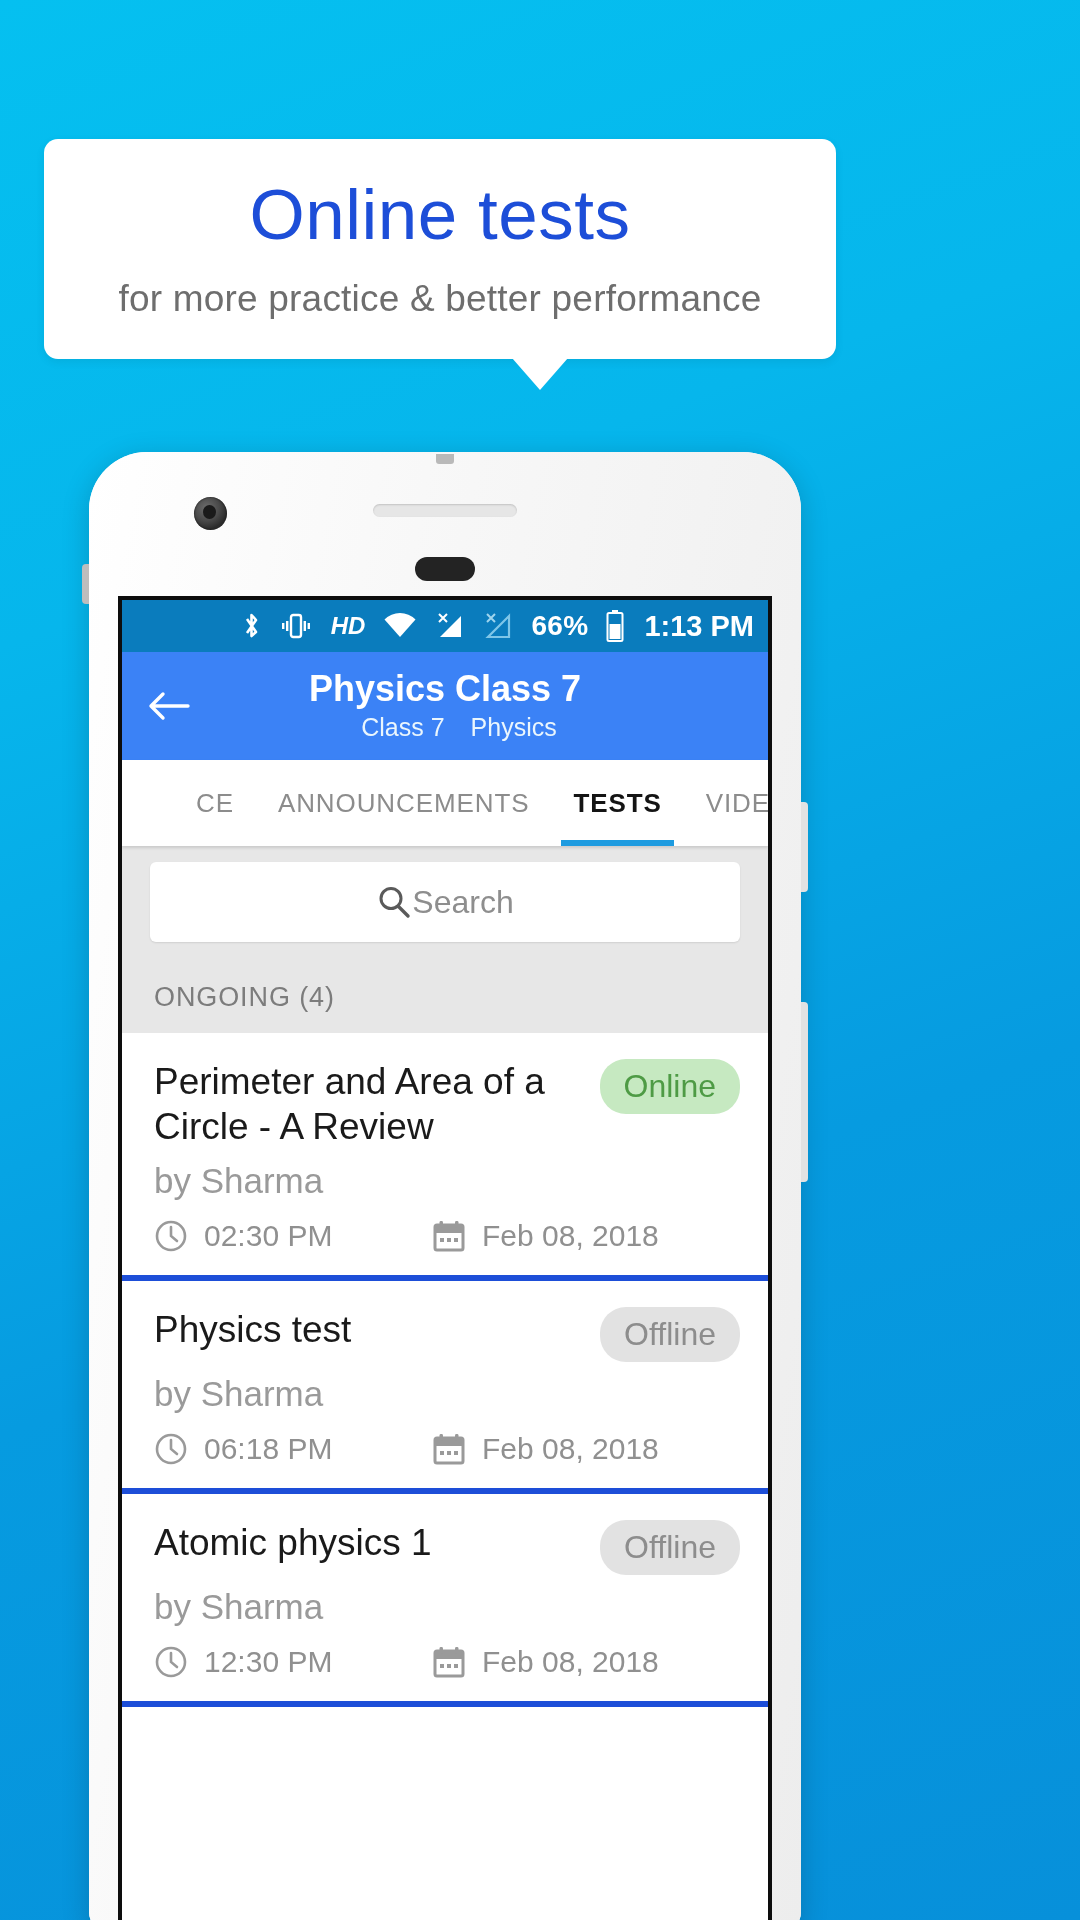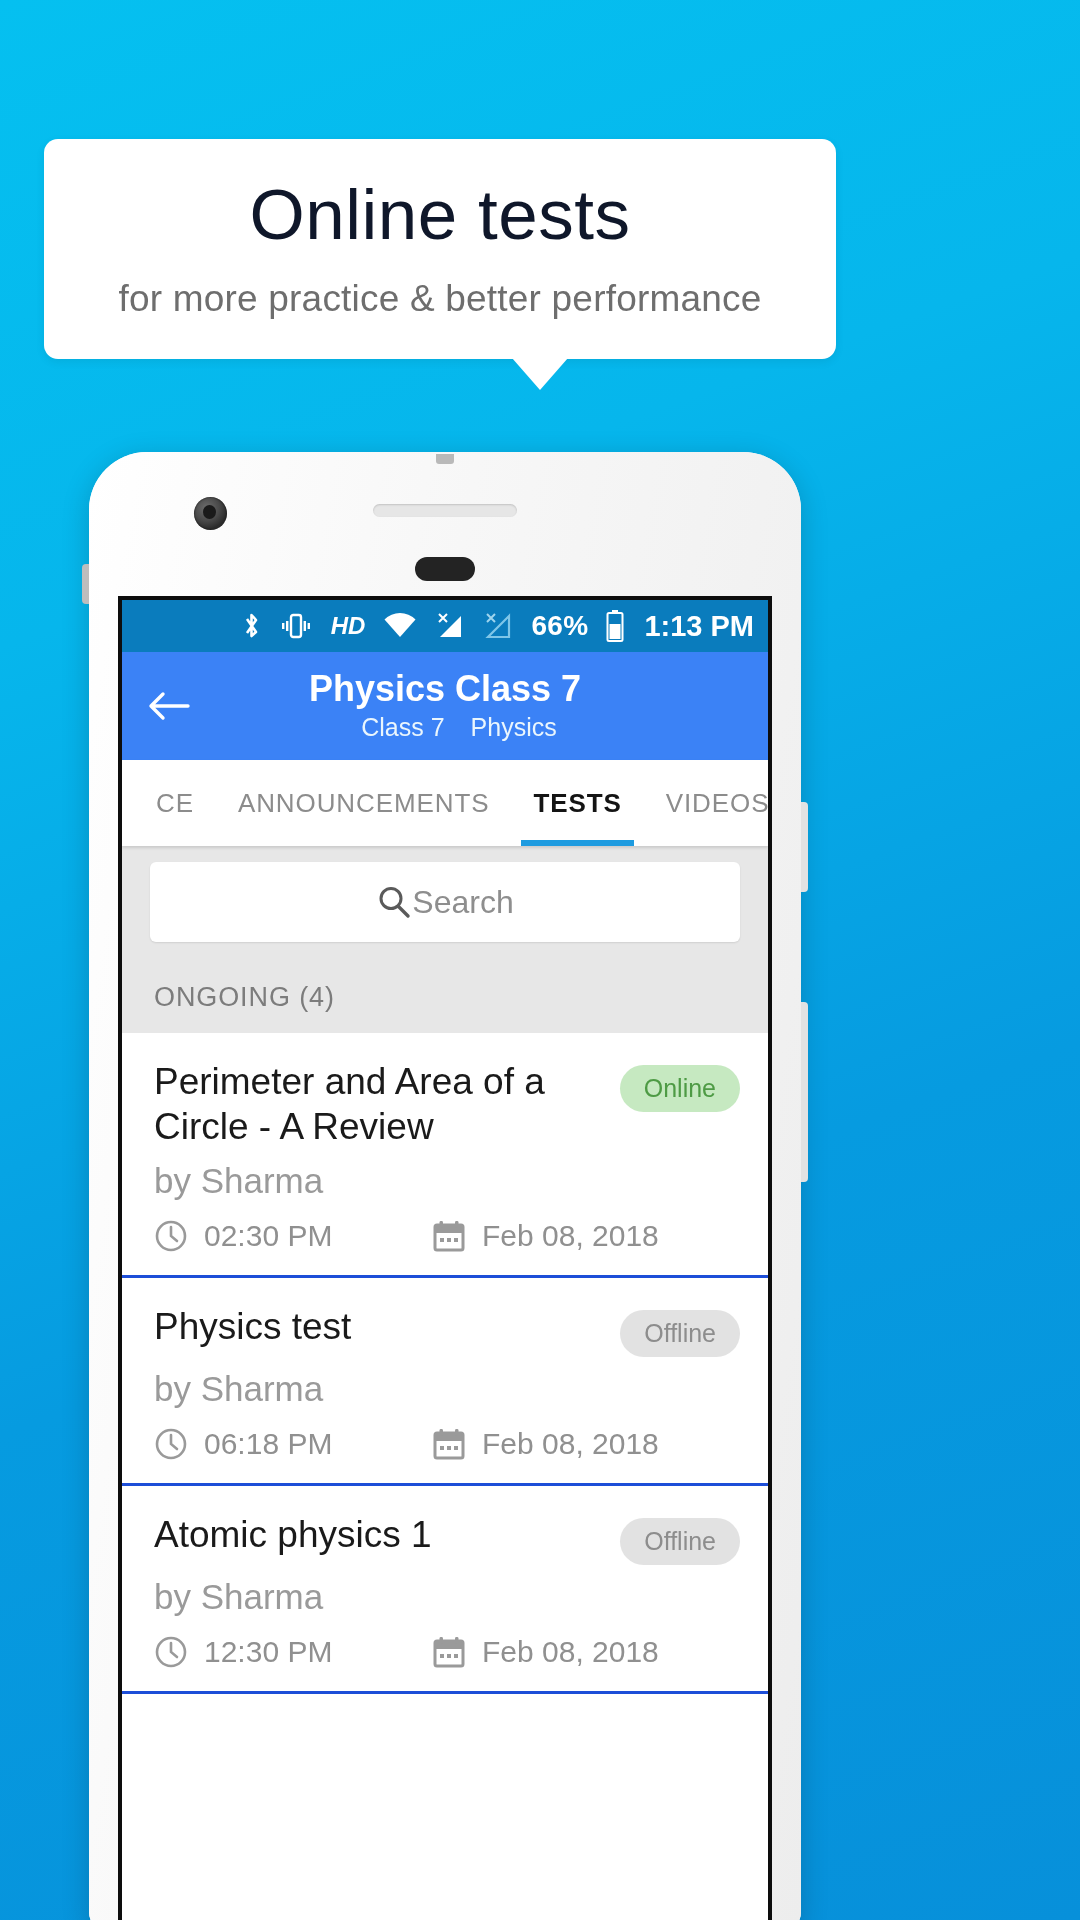"Online tests" .callout-title { color: #0f172a -> #1d4ed8 }
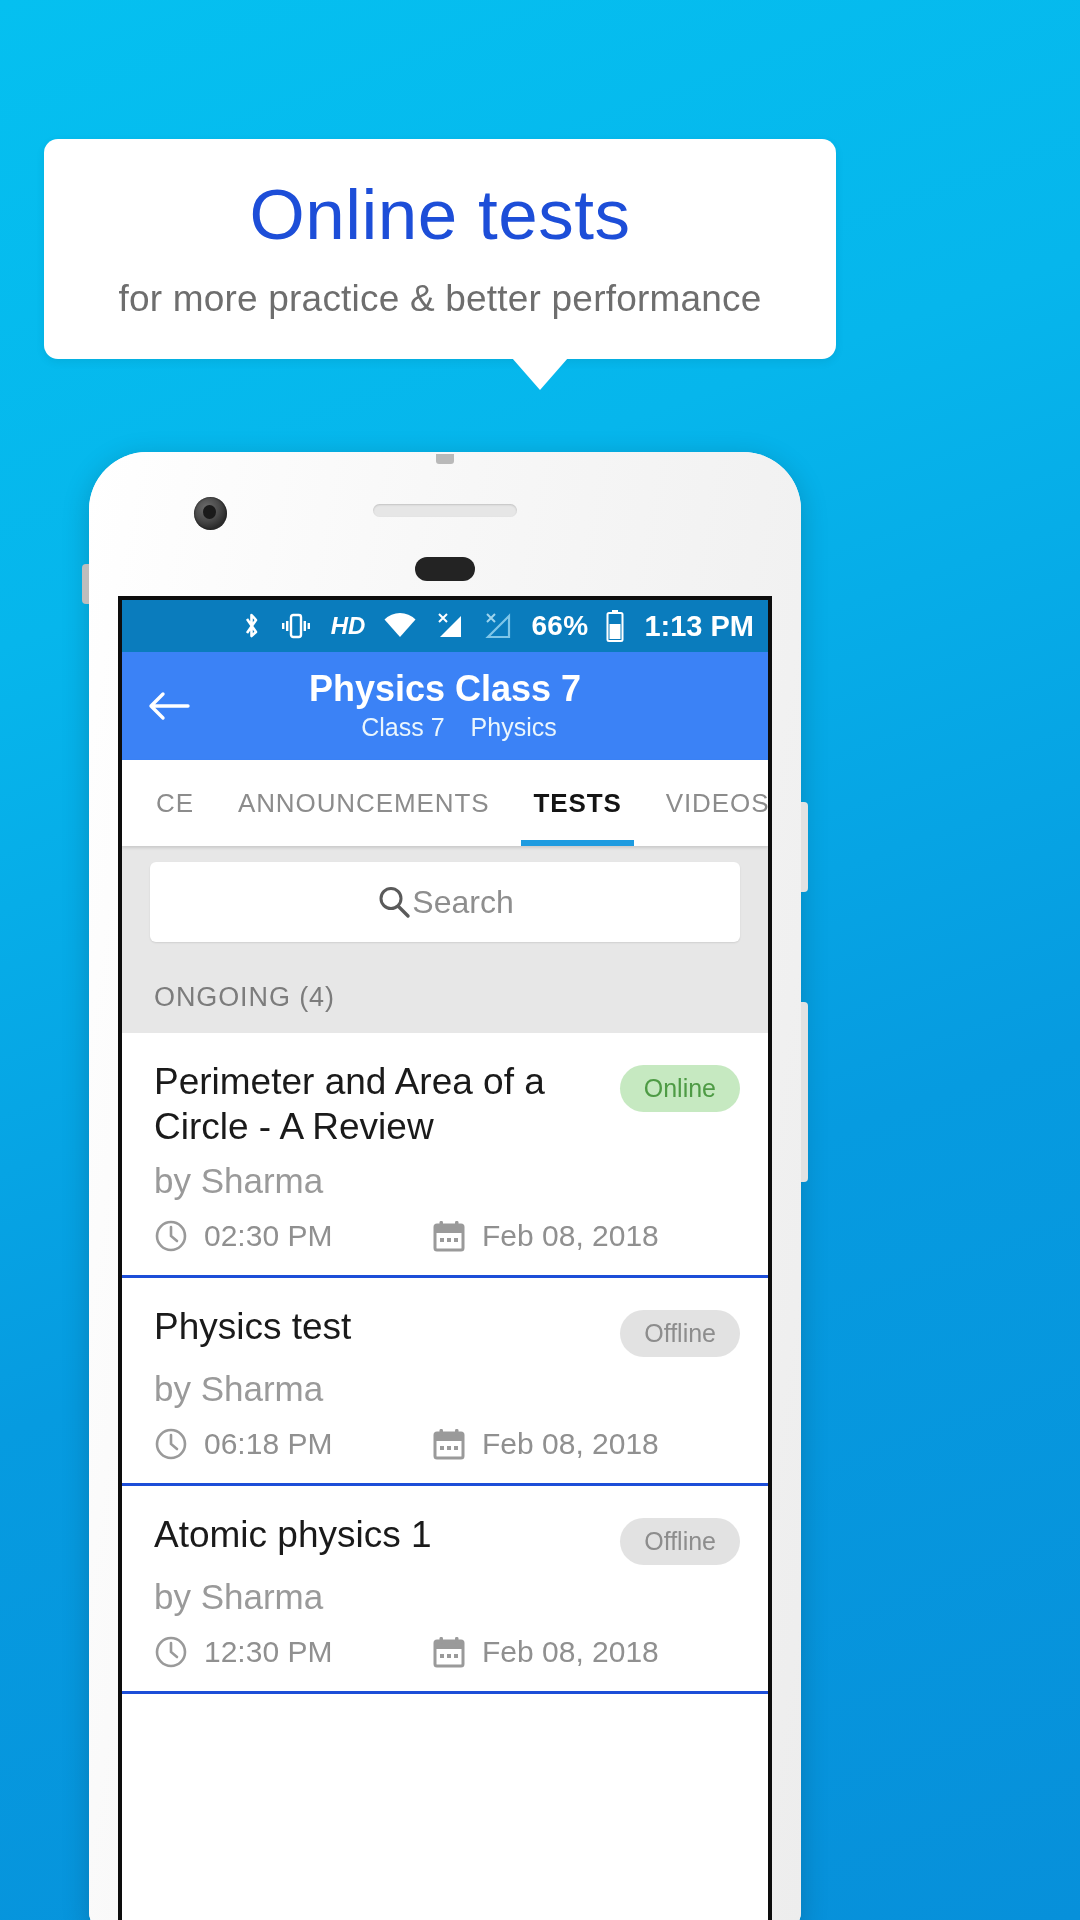"CE" .tab.first { margin-left: none -> 40px }
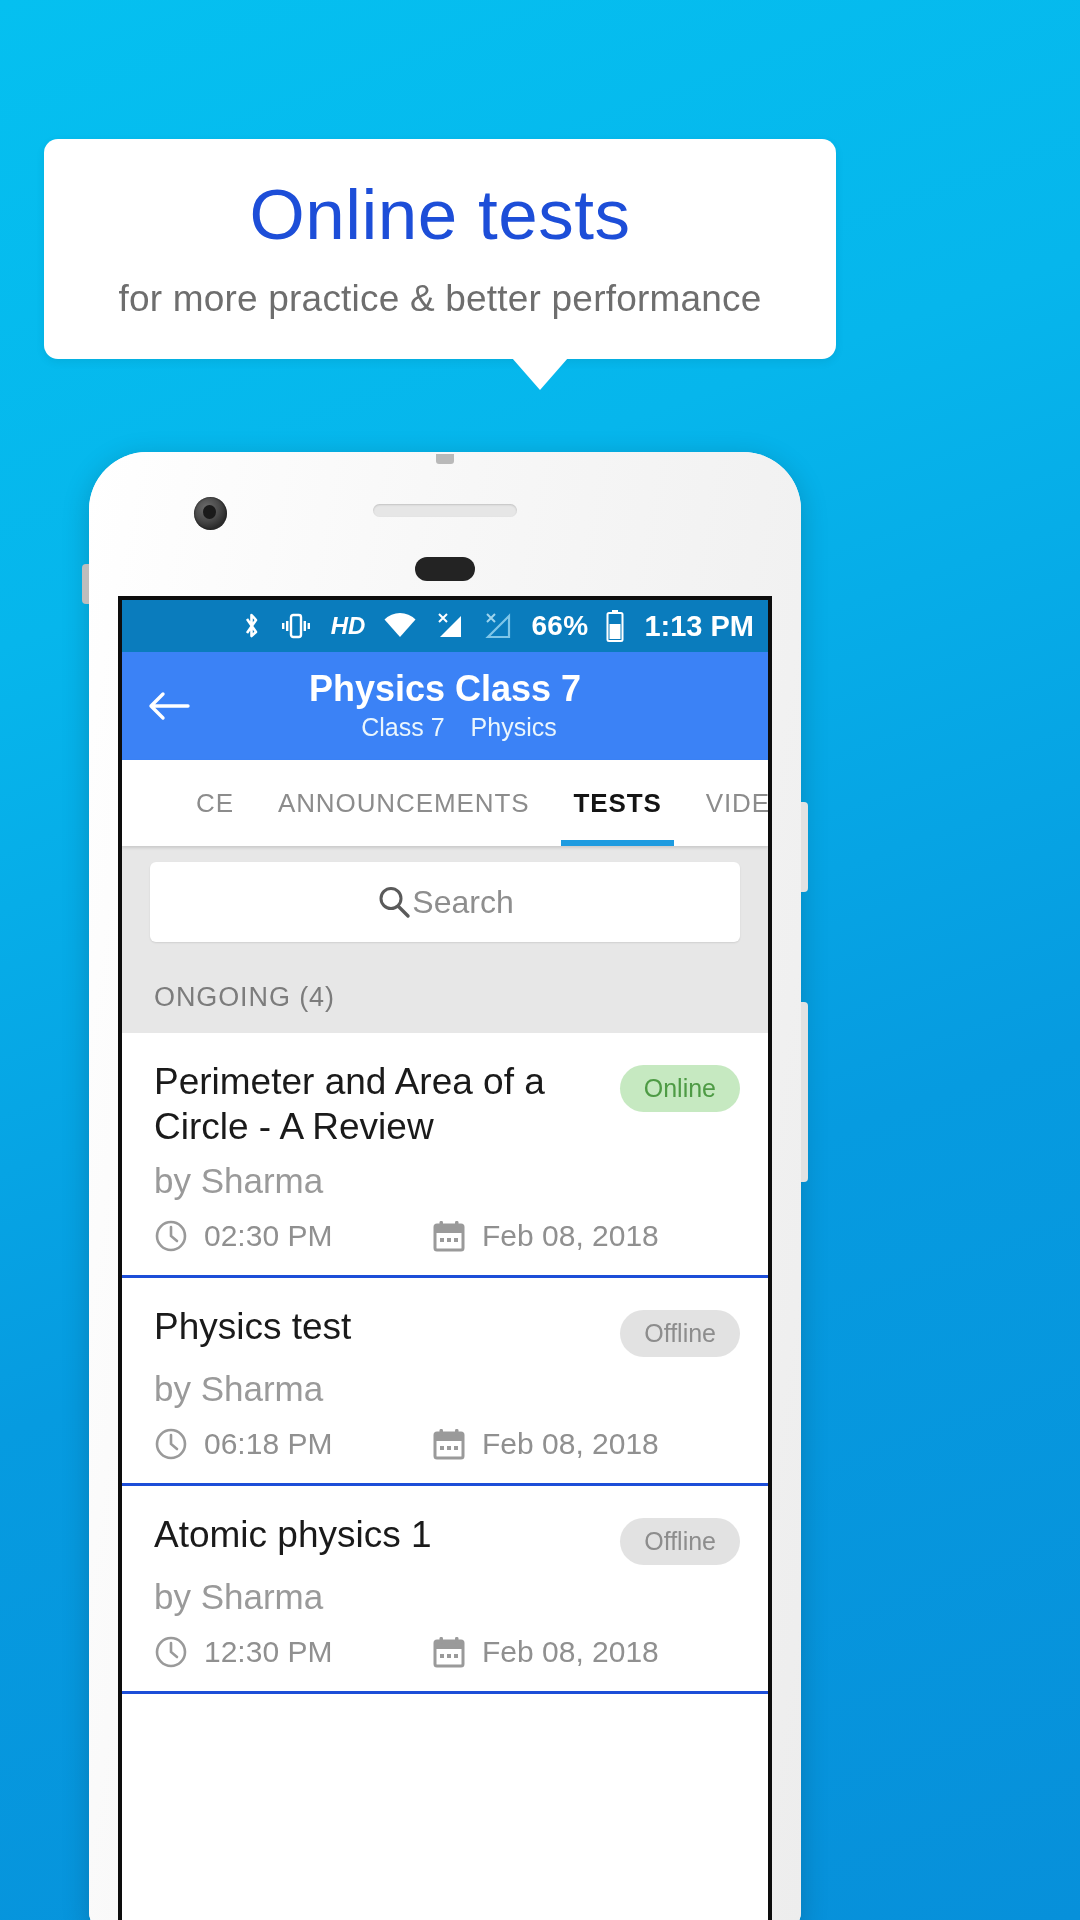"Perimeter and Area of a" .row { border-bottom: 3px solid #1d4ed8 -> 6px solid #1d4ed8 }
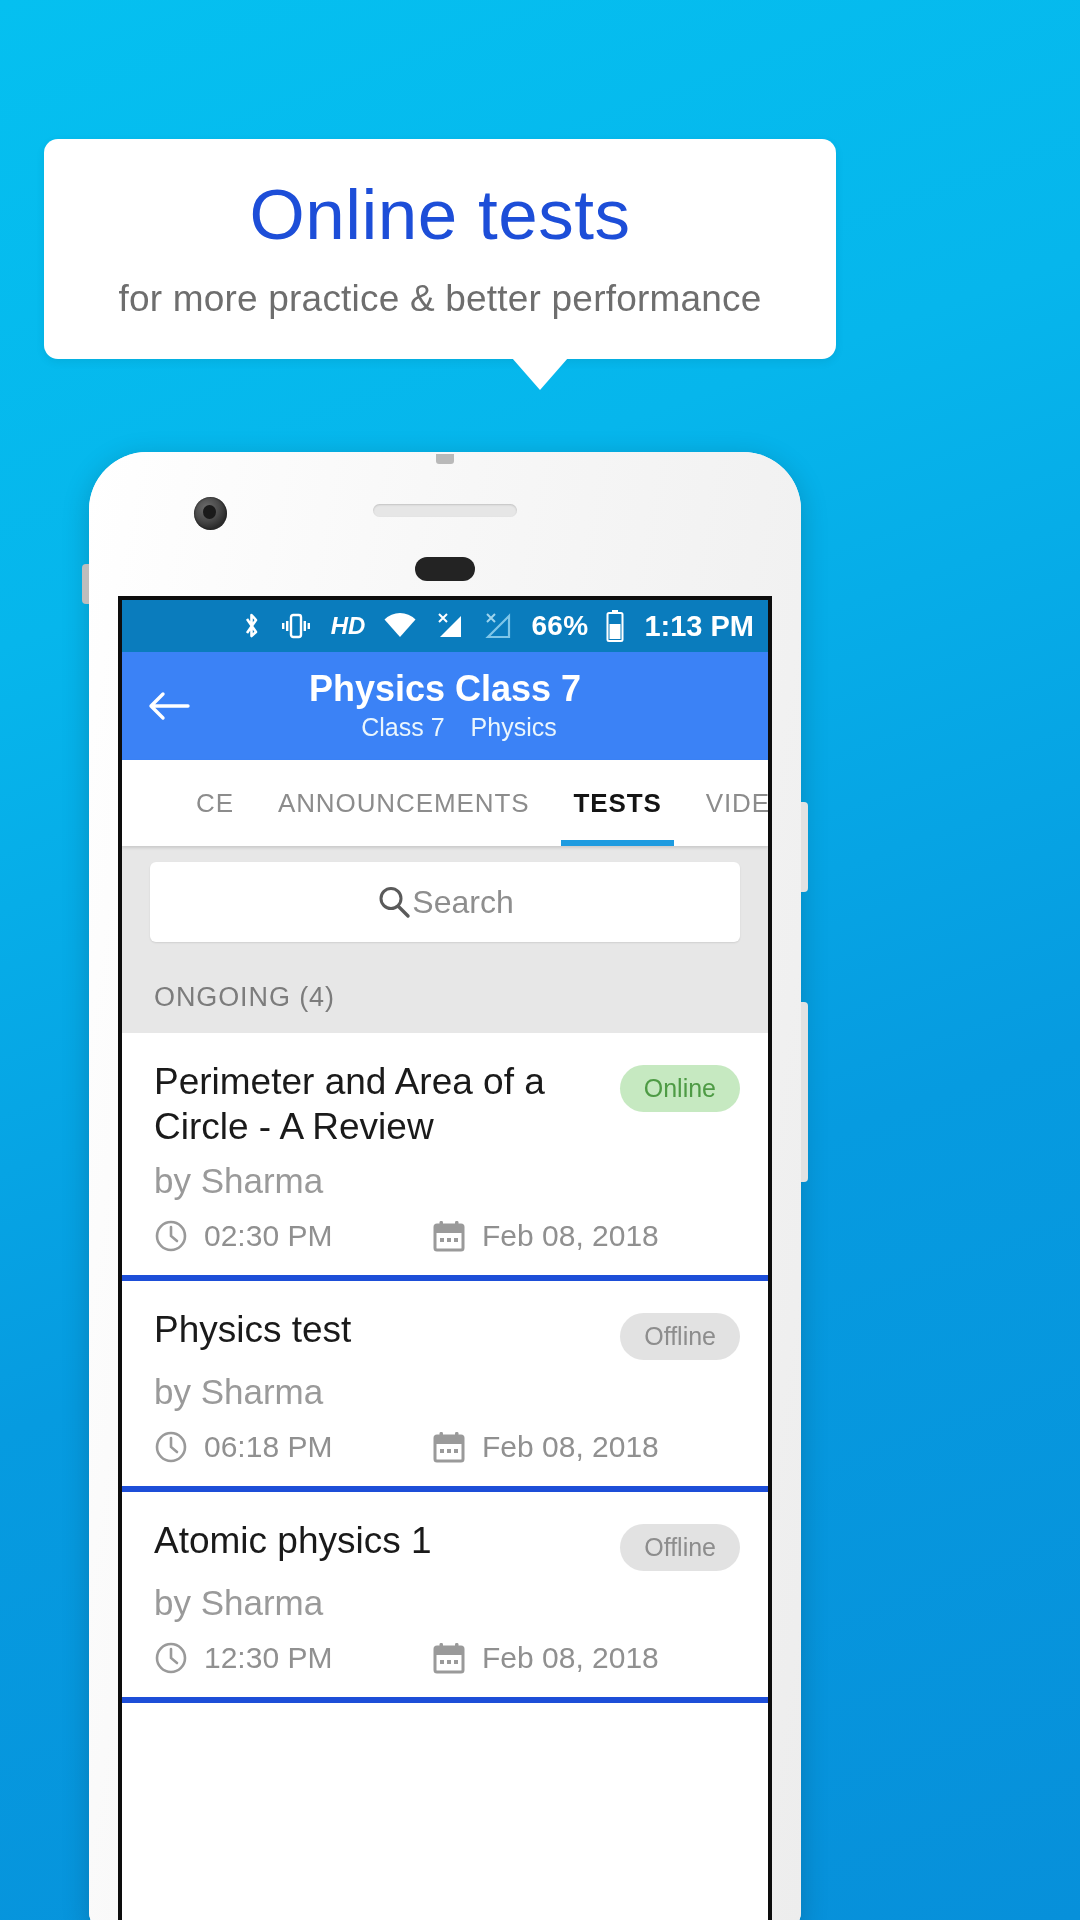"Online" .badge { font-size: 25px -> 32px; margin-top: 6px -> none }
